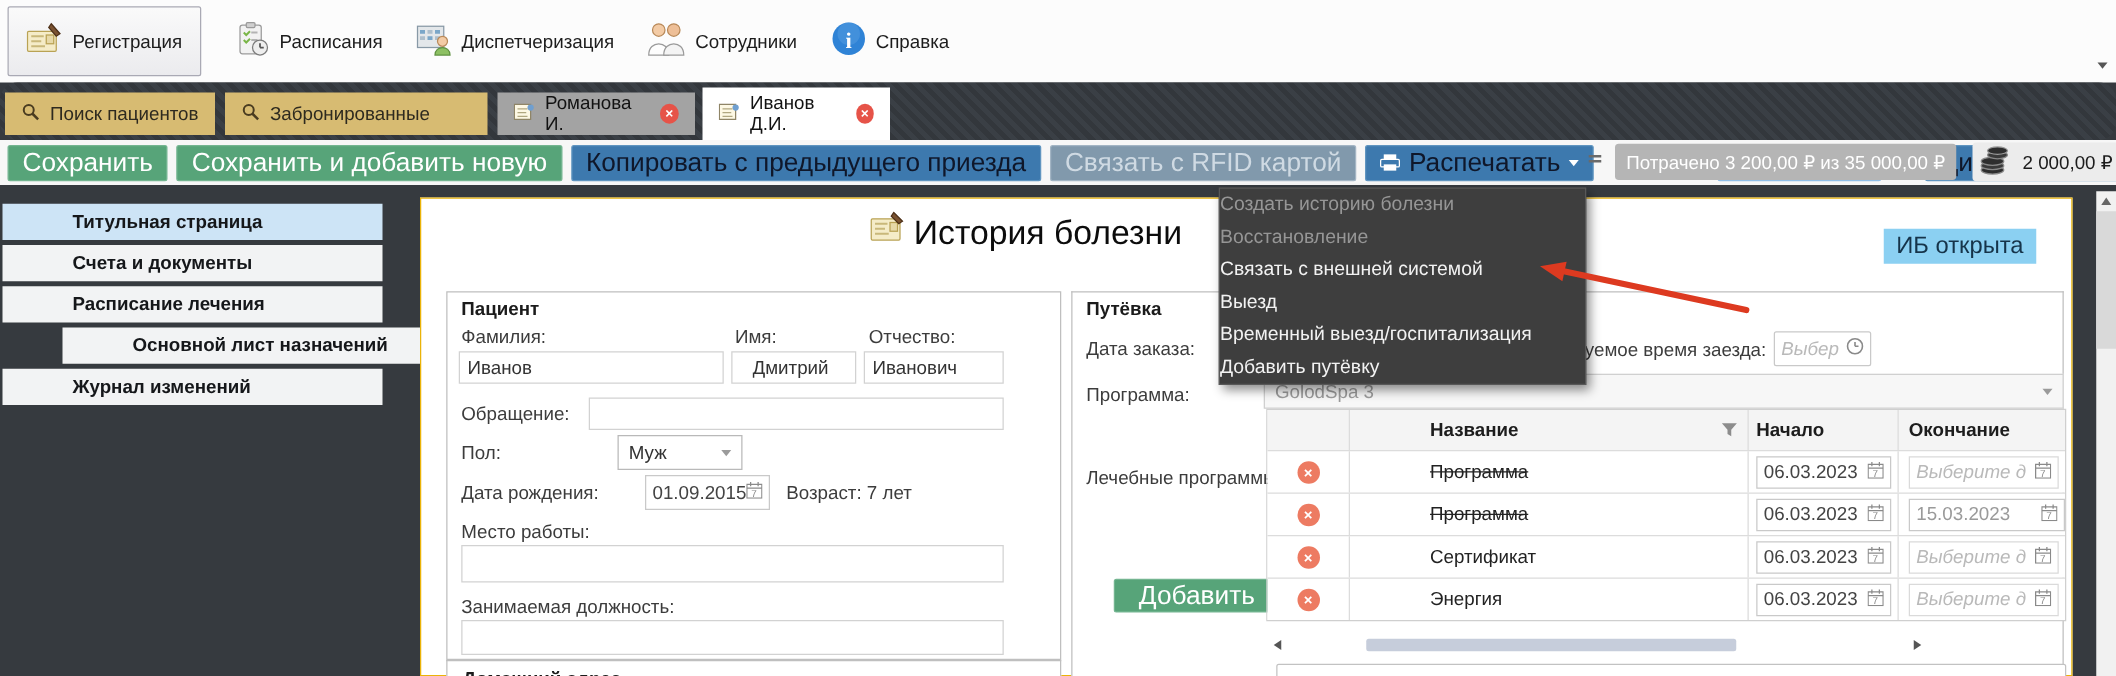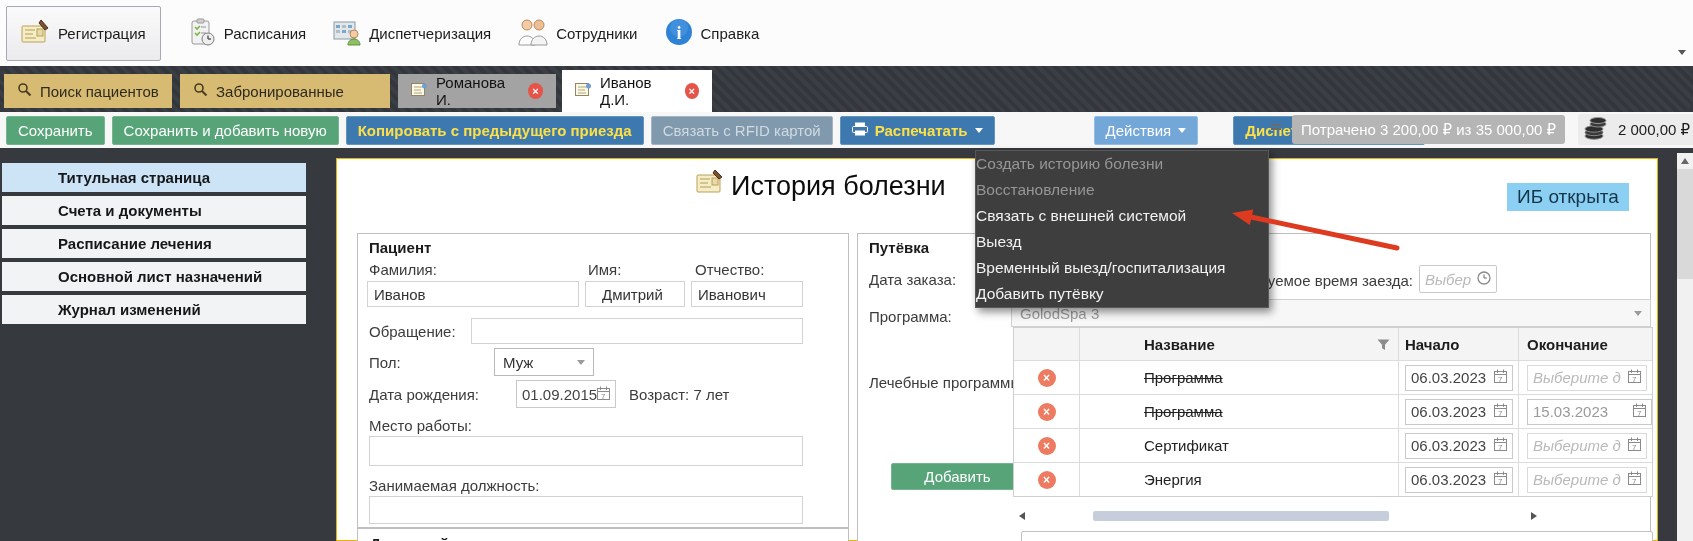"Сохранить" .btn { font-size: 15px -> 21px }
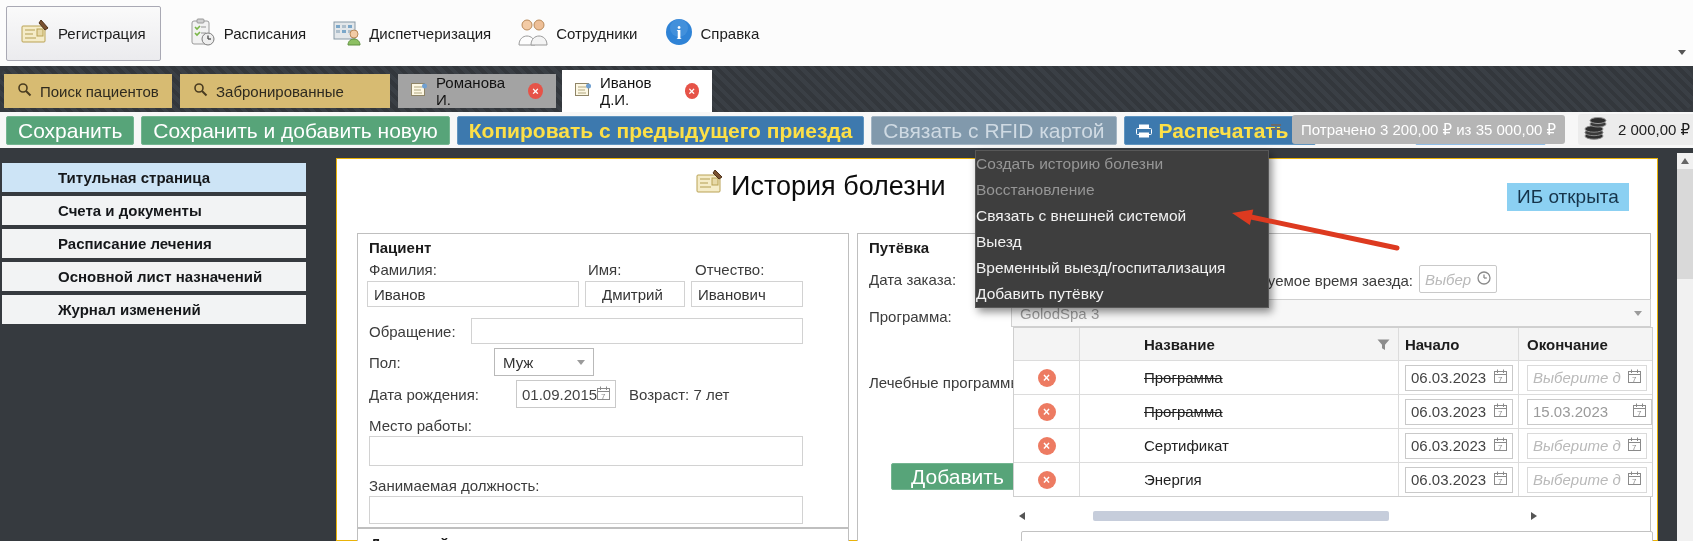"Копировать с предыдущего приезда" .btn-b { color: #fde047 -> #0f172a; font-weight: bold -> none }
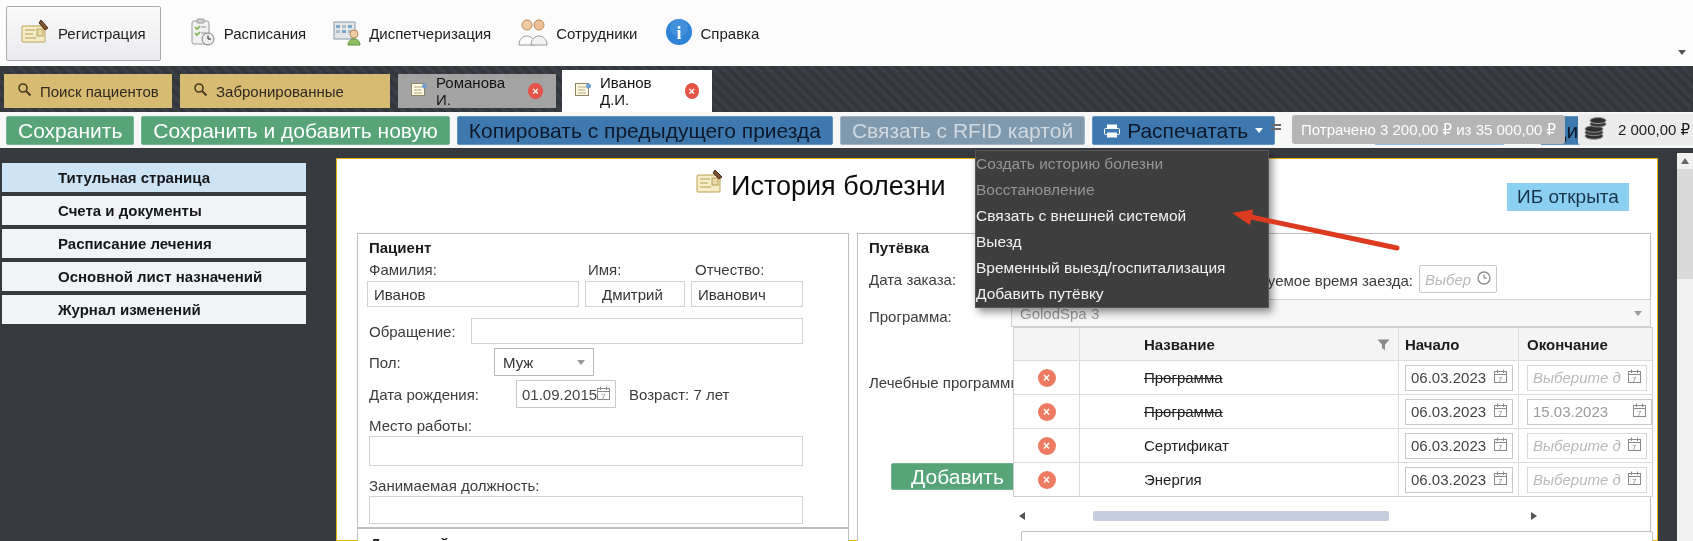"Основной лист назначений" div.abs { margin-left: none -> 48px }
